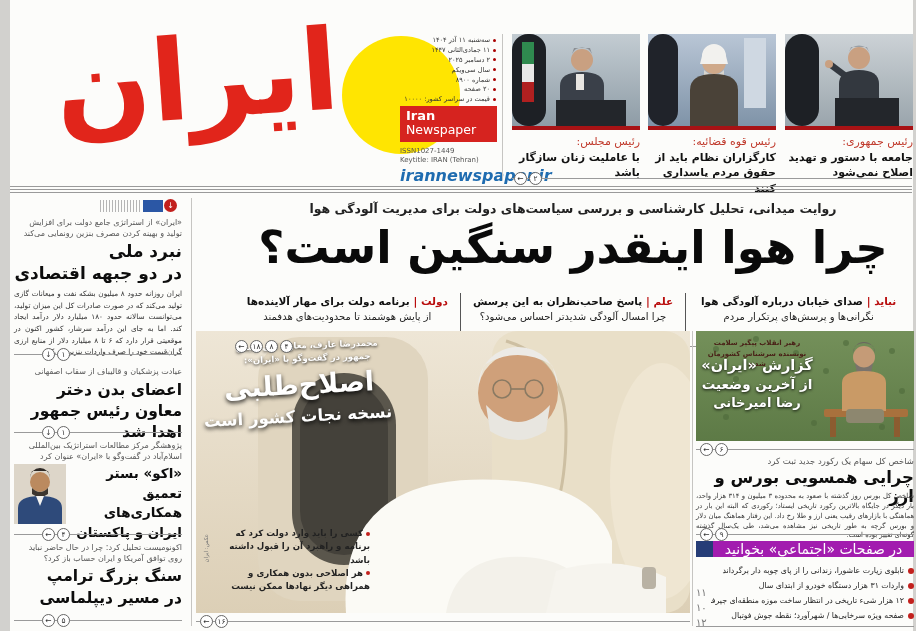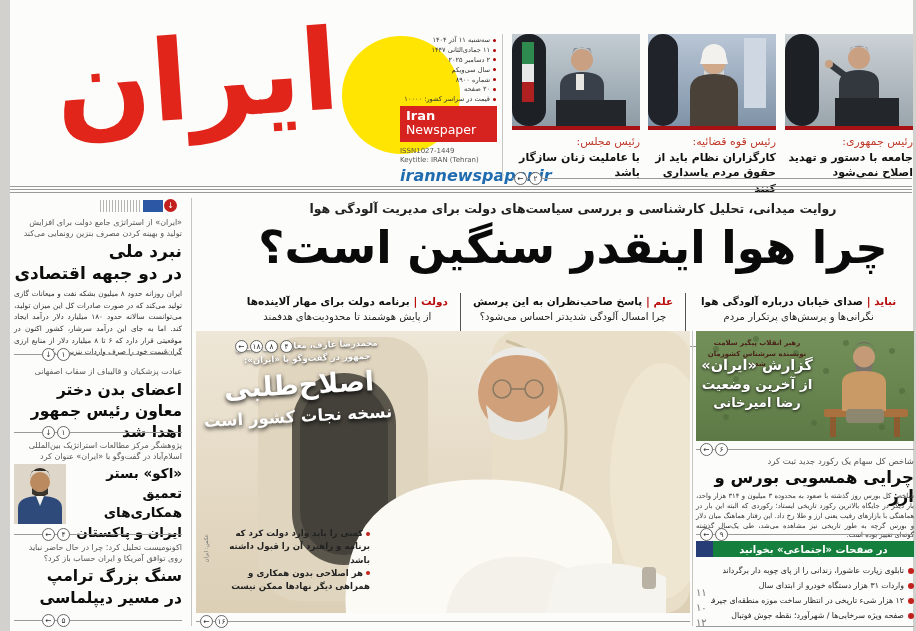"در صفحات «اجتماعی» بخوانید" .banner .bar { background: #15803d -> #a21caf; font-size: 10px -> 14px; font-weight: 700 -> 400 }
